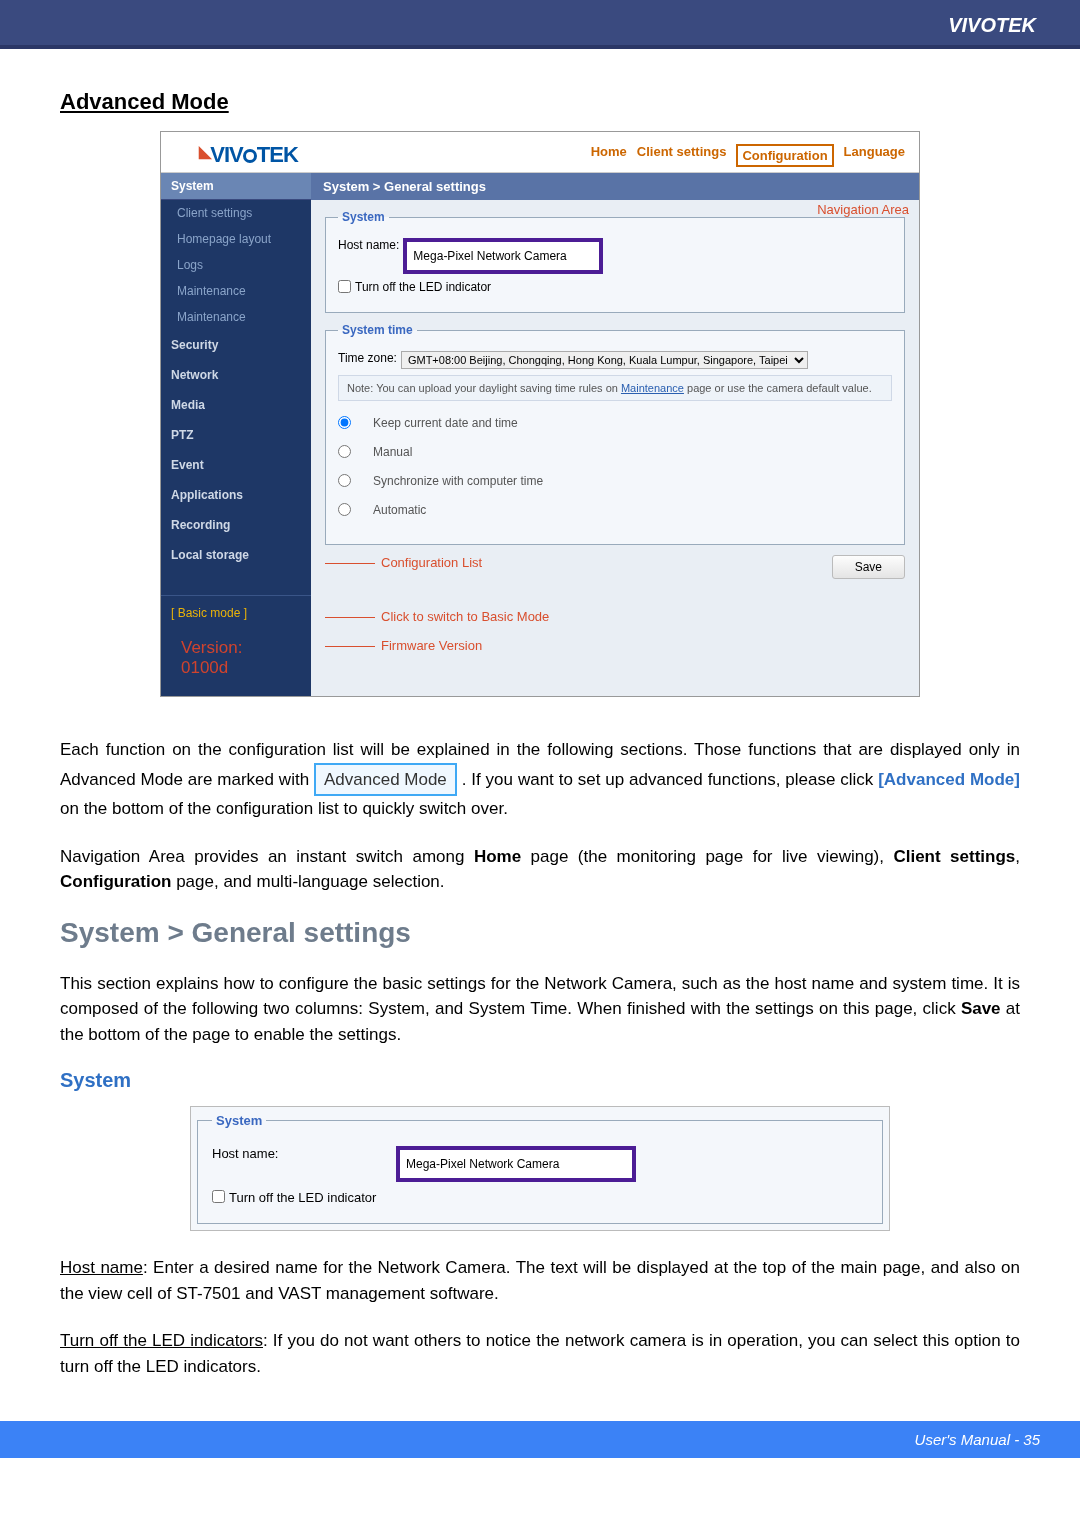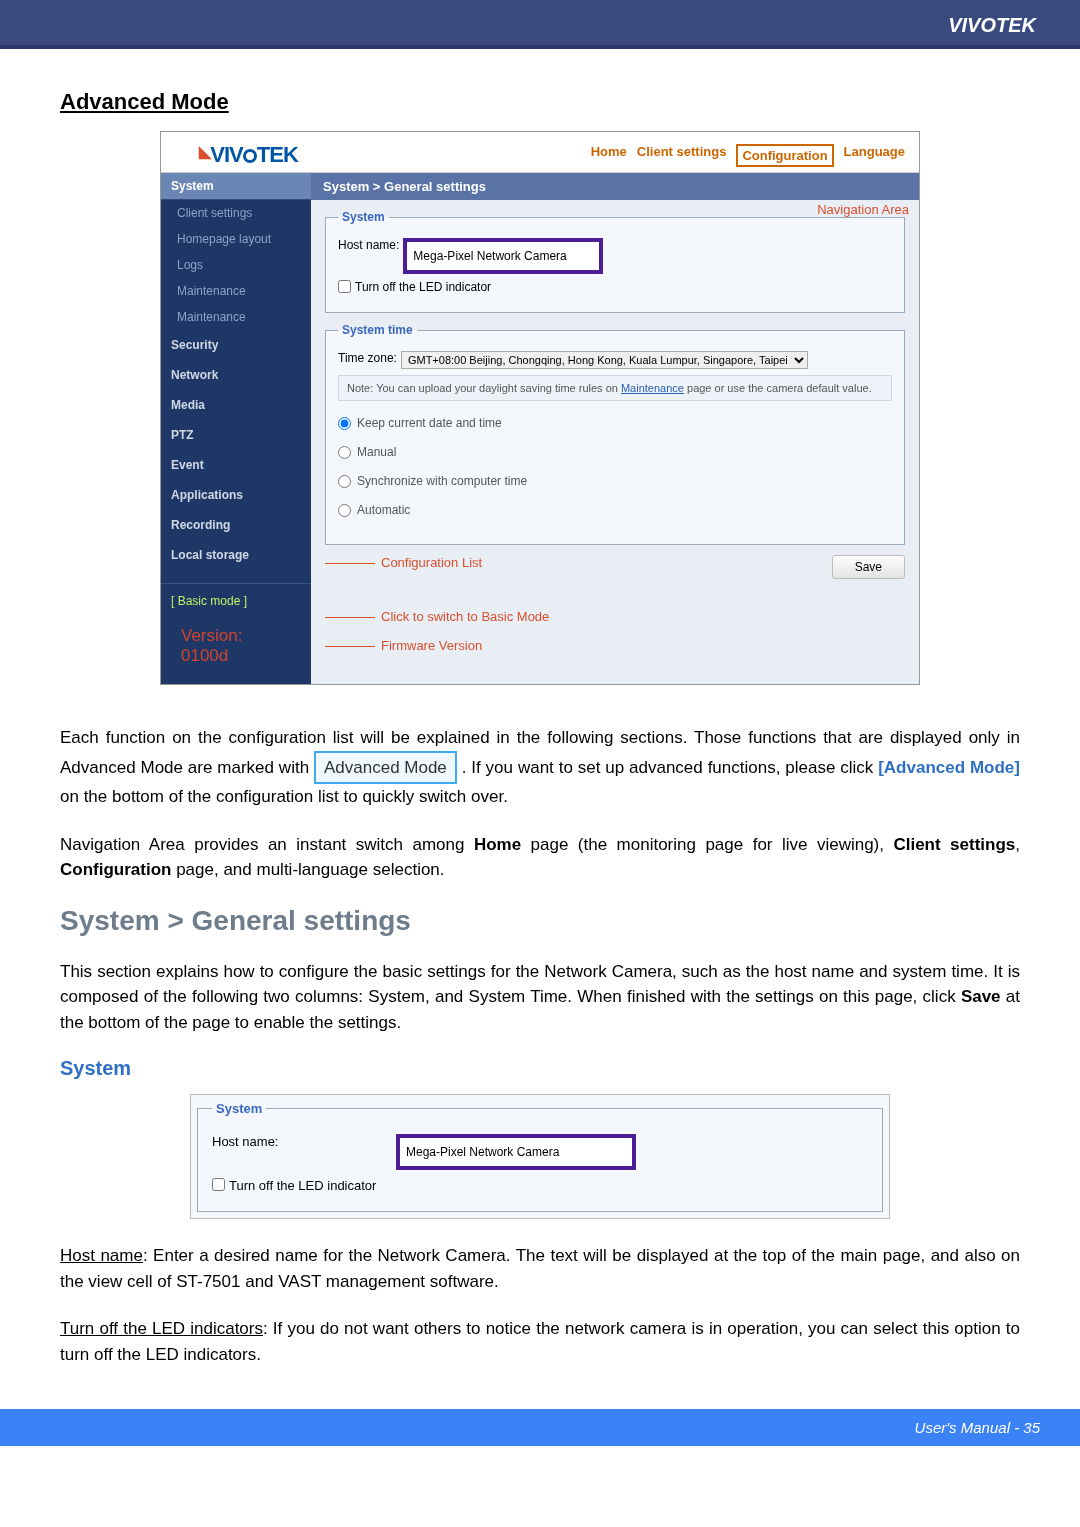"Keep current date and time" .radio-row { align-items: flex-end -> flex-start; gap: 6px -> 22px }
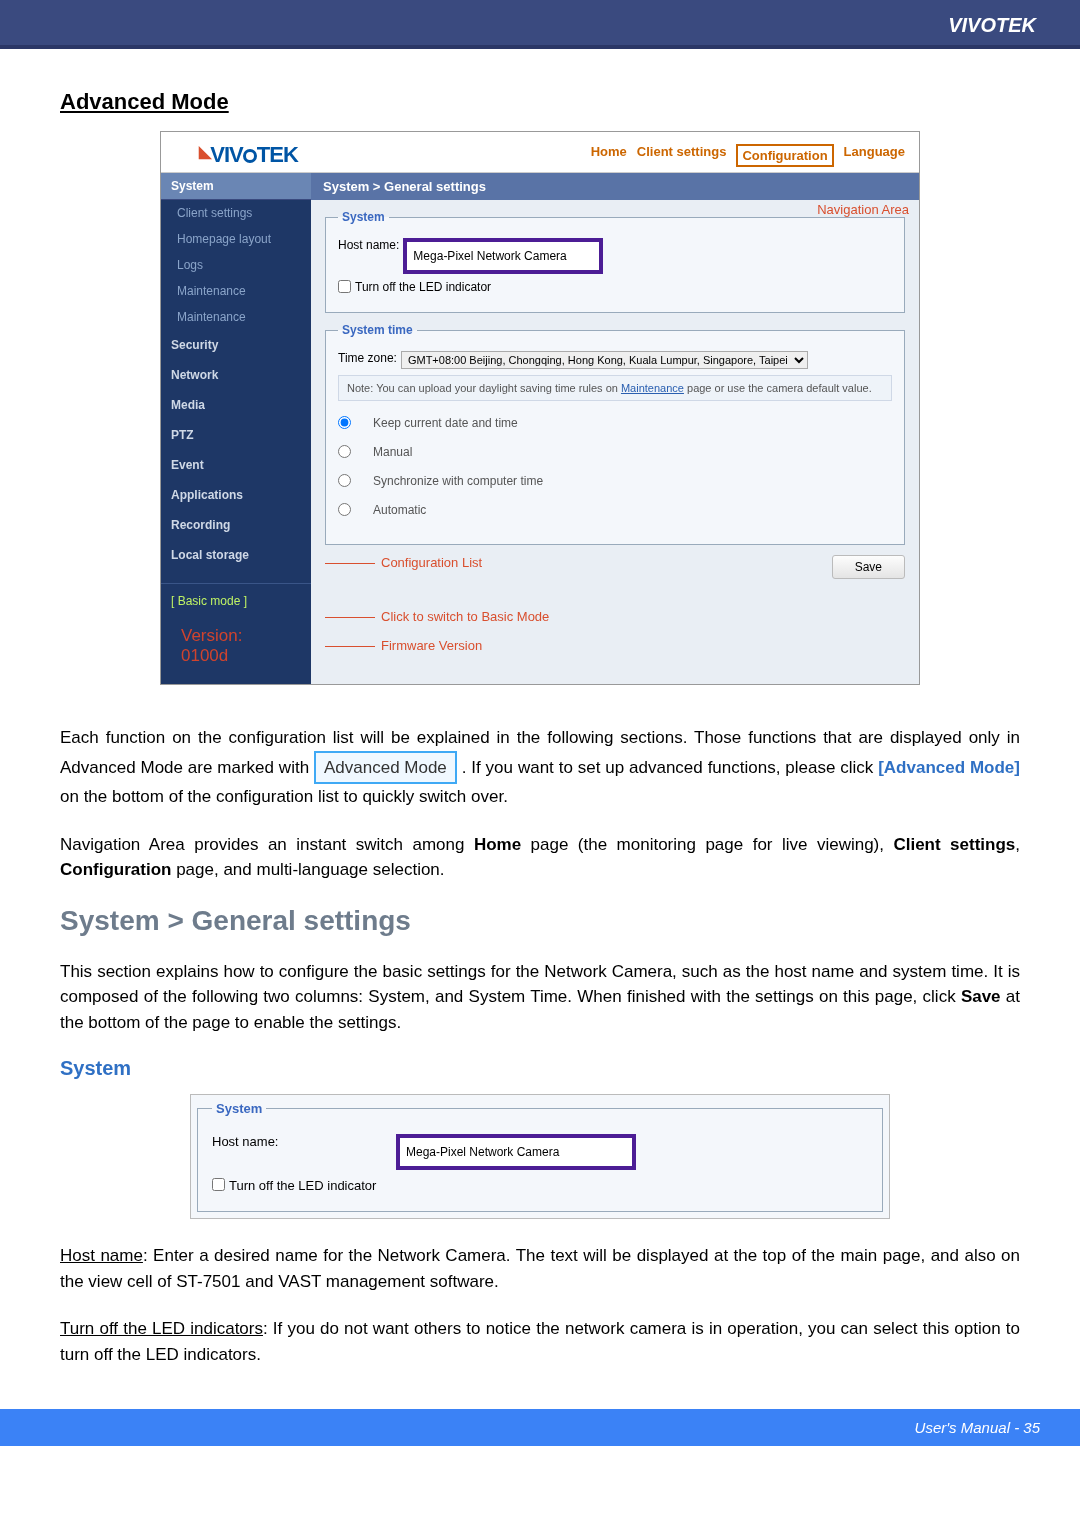"[ Basic mode ]" .sidebar .basic-mode { color: #bef264 -> #eab308; margin-top: 13px -> 25px }
